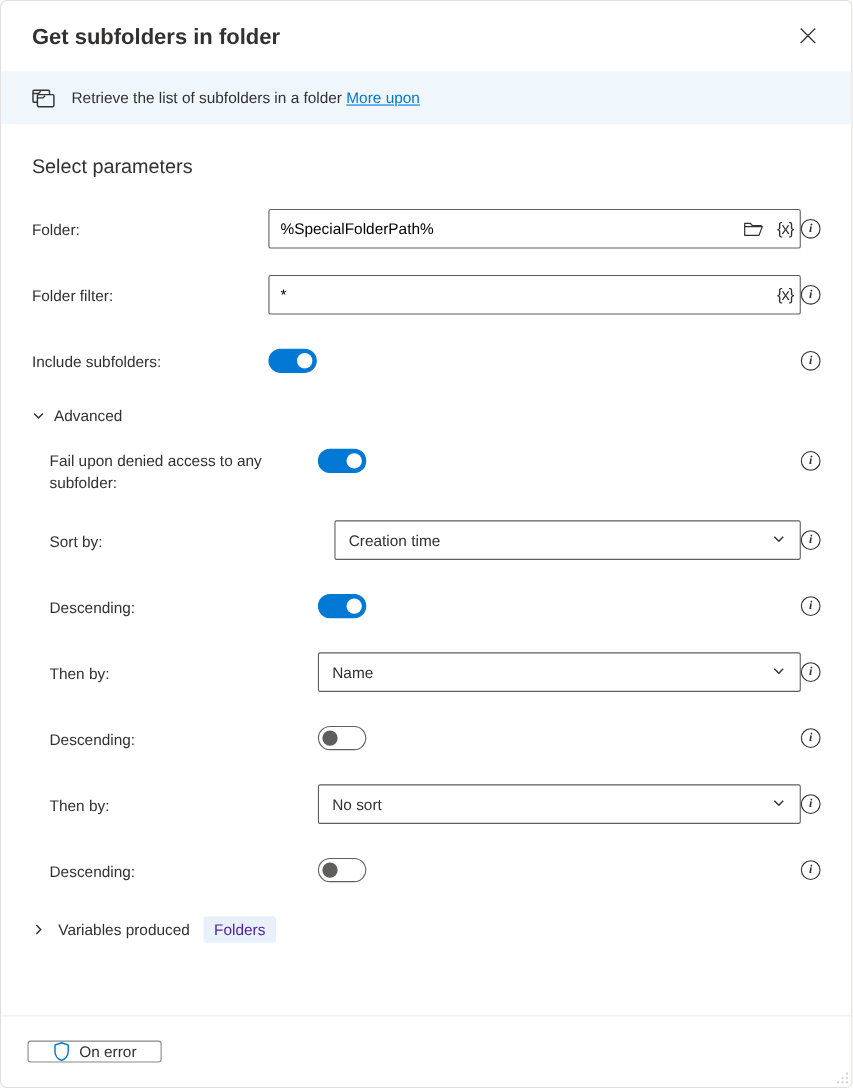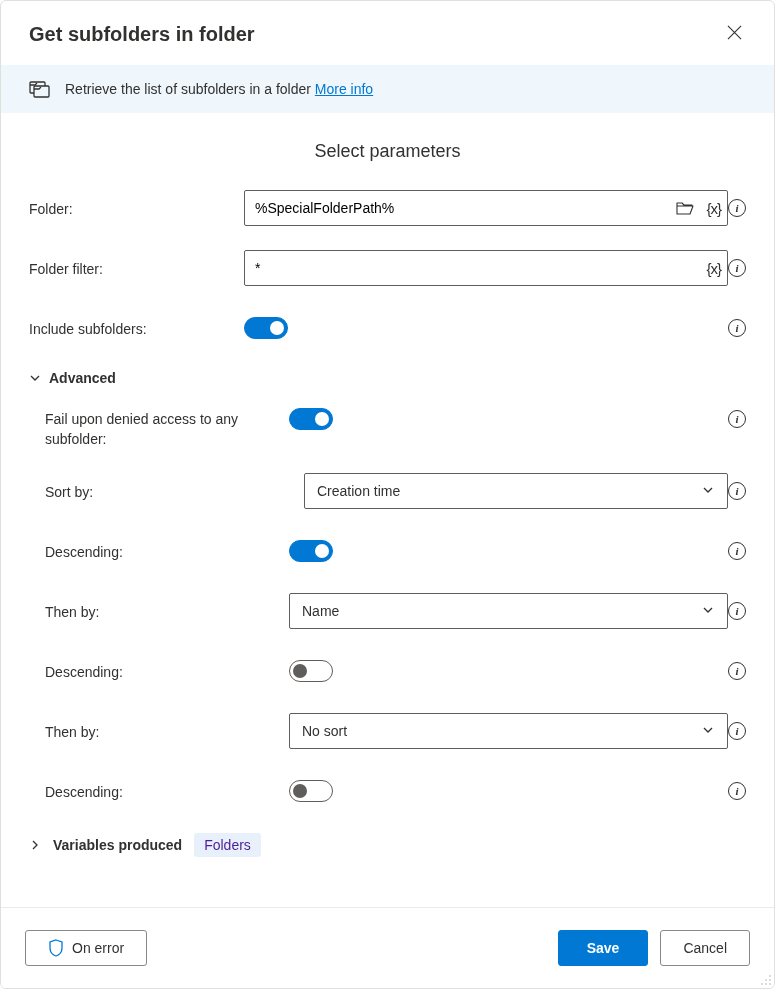"More info" a { text: info -> upon }
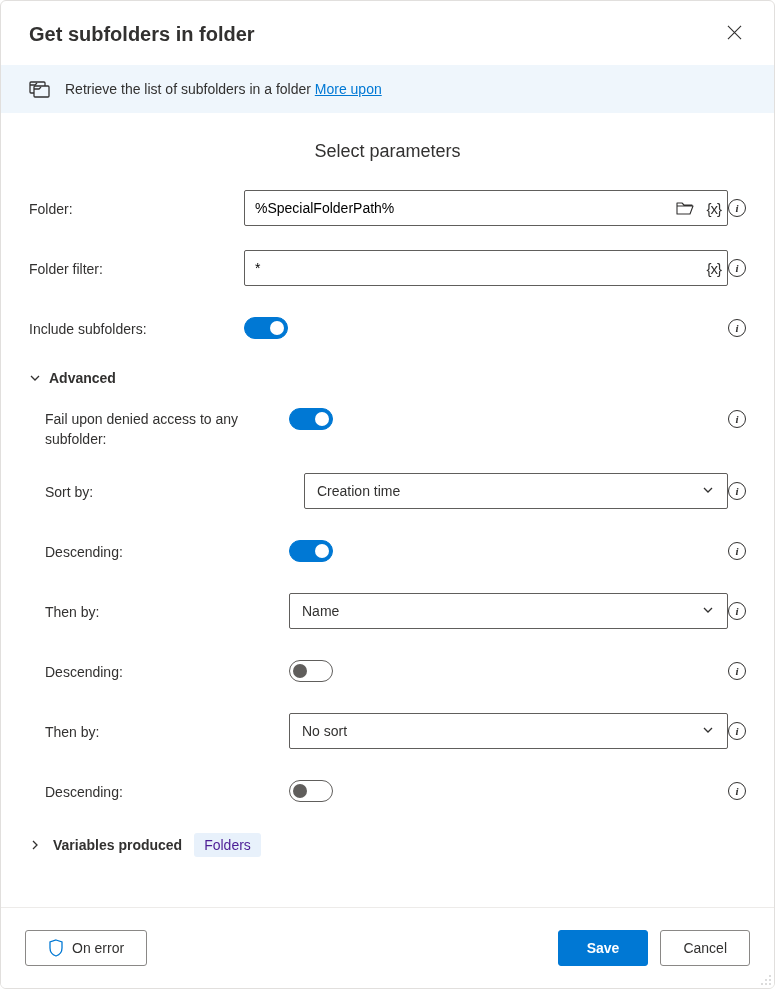"Select parameters" .section-title { text-align: center -> none }
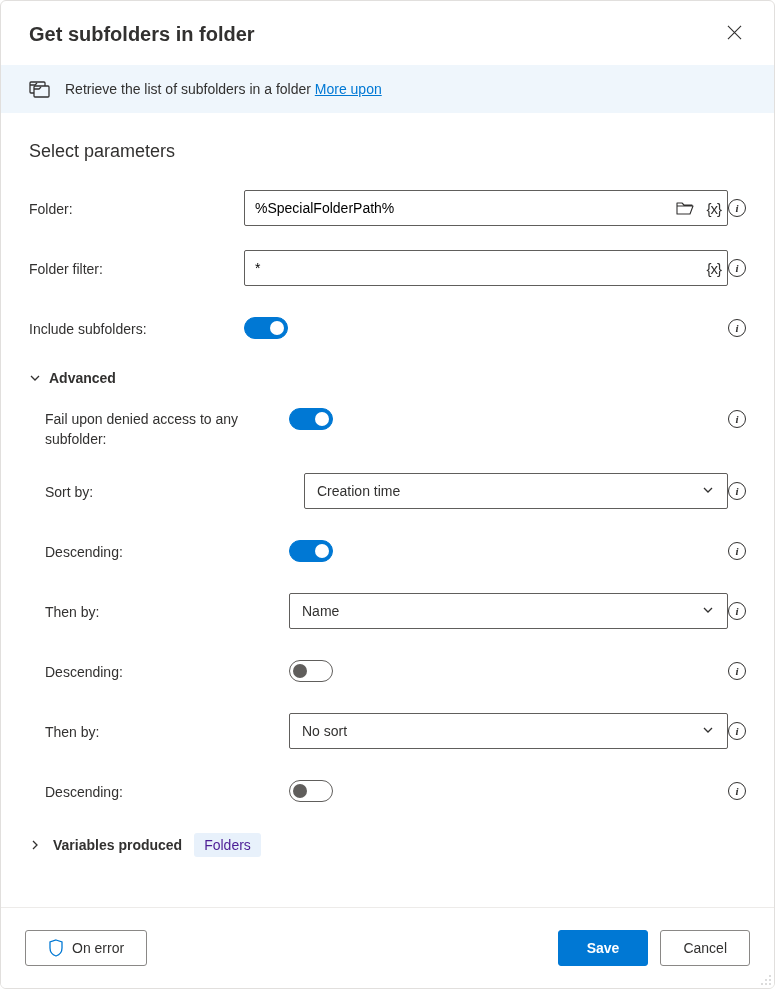"Advanced" .expander-label { font-weight: 700 -> 400 }
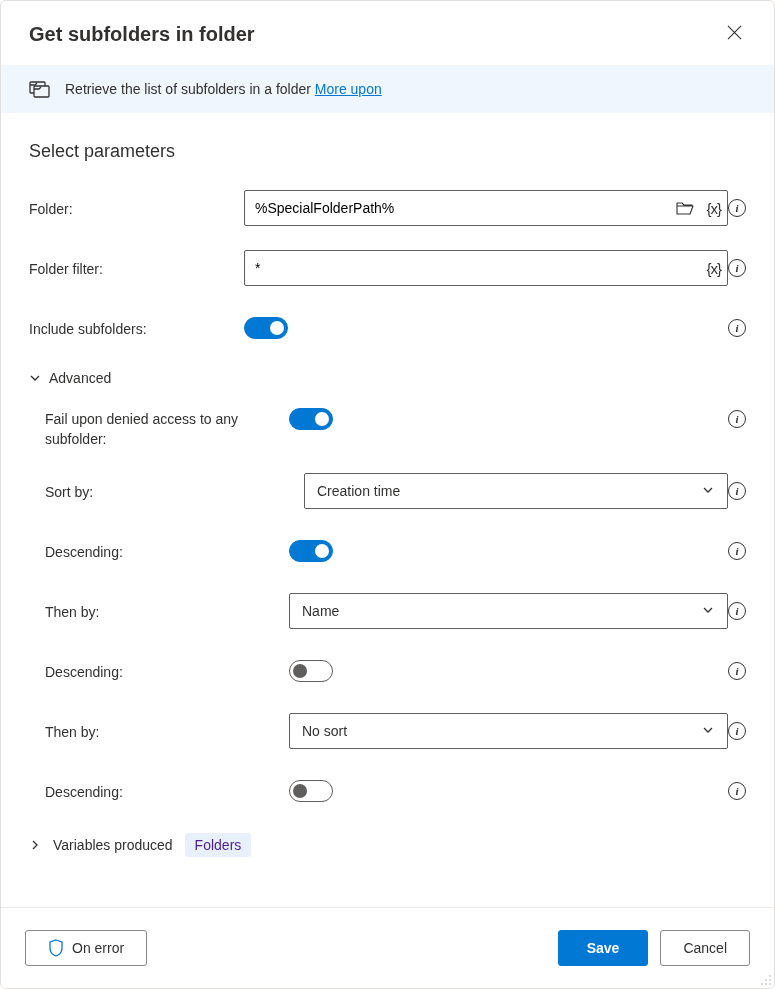"On error" .btn { height: 36px -> 20px }
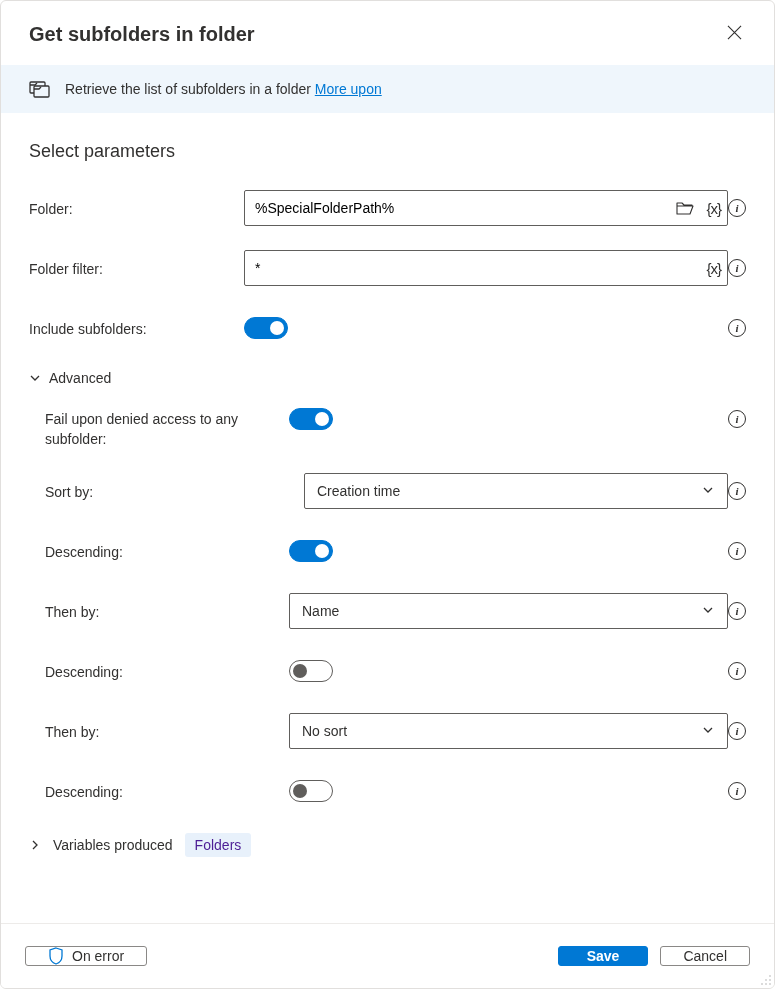"Save" div.footer-right { html: <div> <button> <span>Save</span> </button> <button> <span>Cancel</span> </button> </div> -> none }
